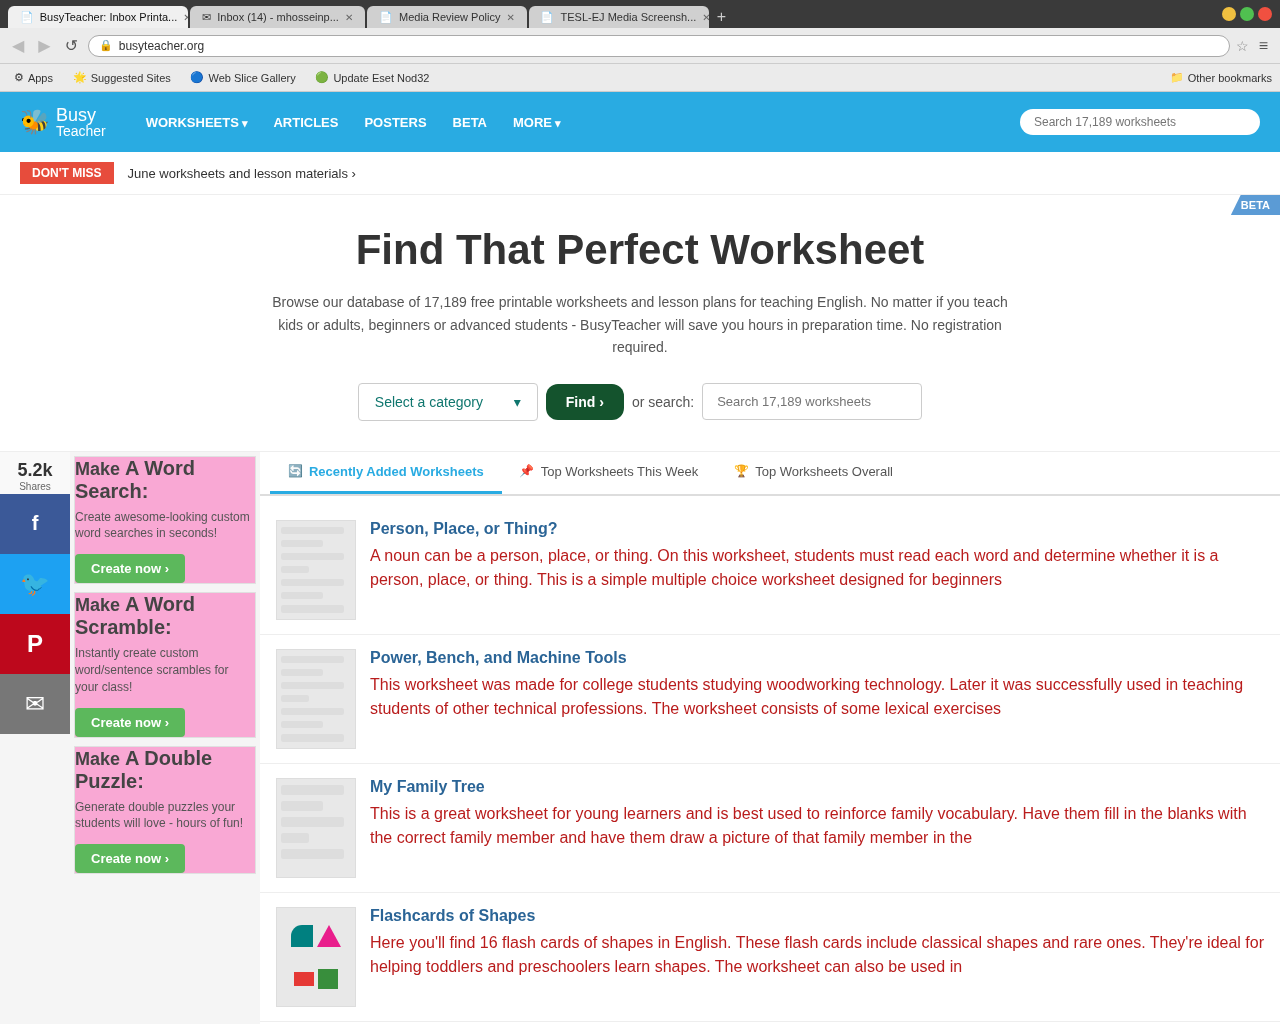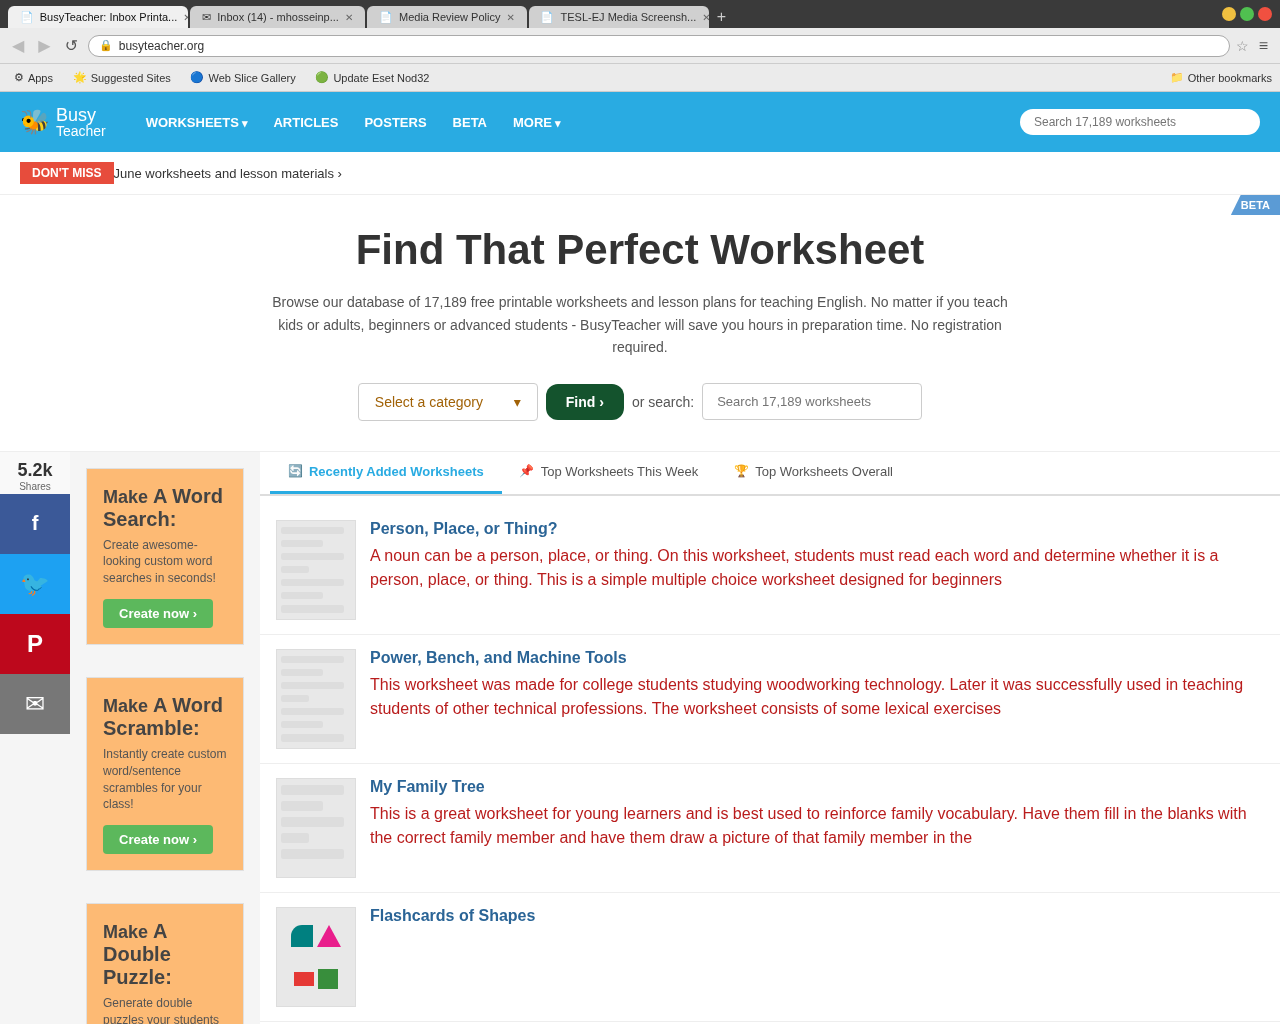"DON'T MISS" .dont-miss-label { margin-right: none -> 14px }
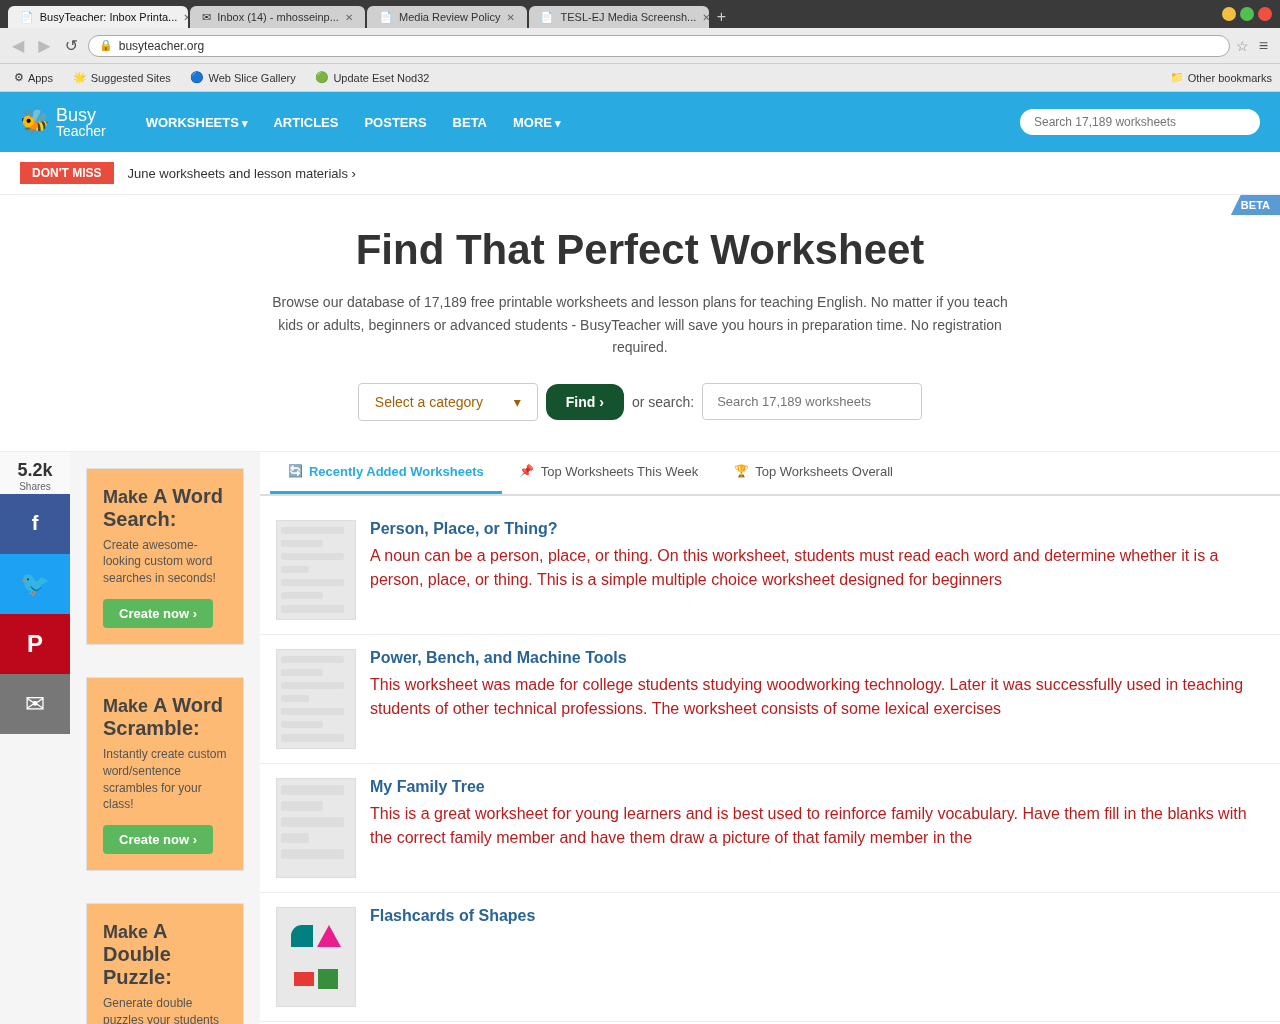"Select a category" .category-select { color: #a16207 -> #0f766e }
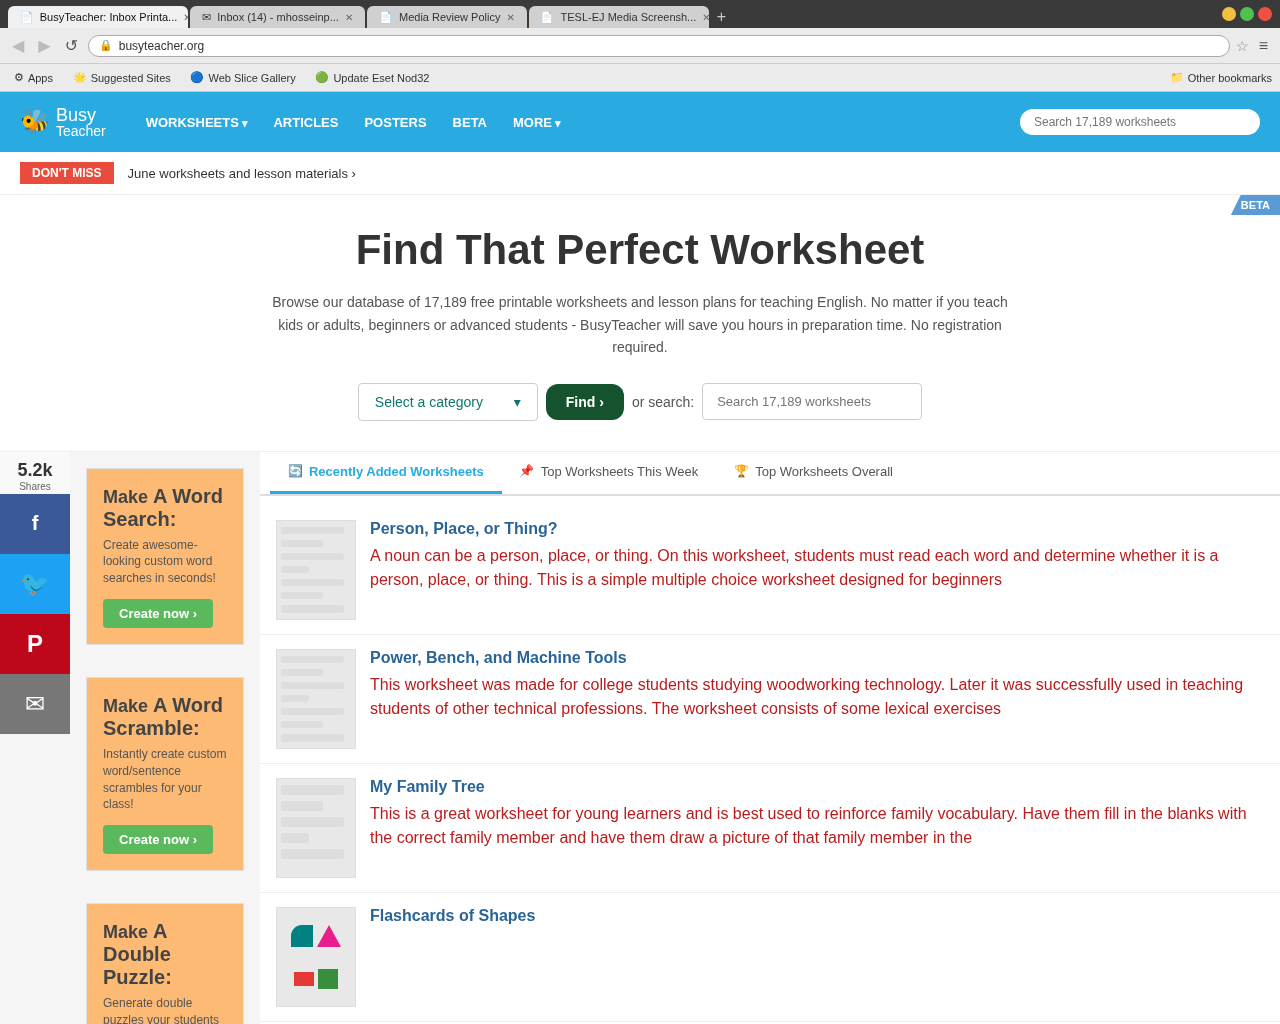"Make A Word Search:" .sidebar-card { background: #fdba74 -> #f9a8d4; margin: 16px -> 4px; padding: 16px -> none }
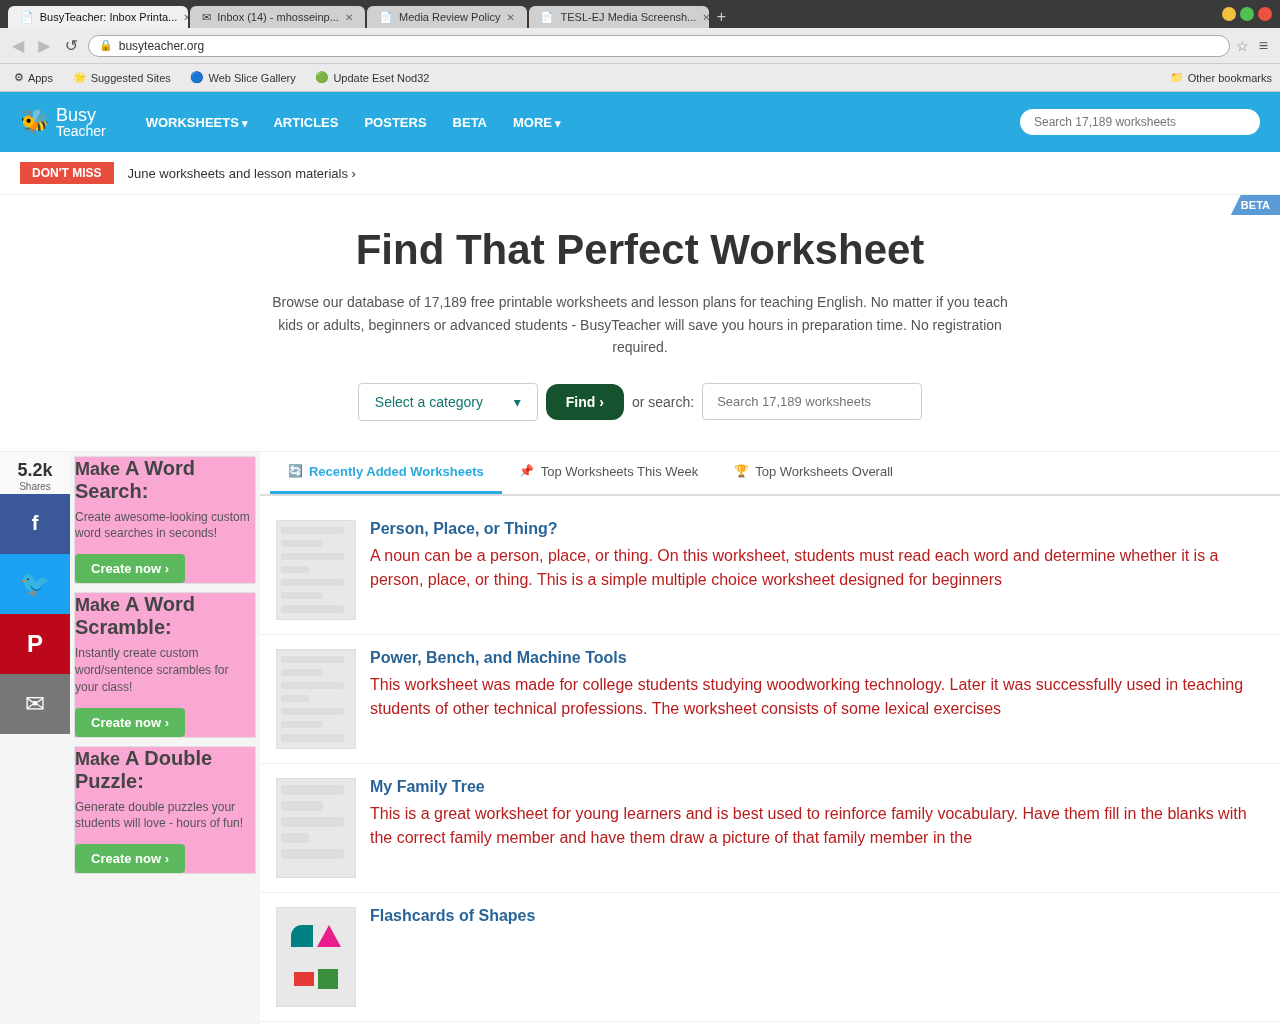"Here you'll find 16 flash" p.ws-desc { html: none -> <p>Here you'll find 16 flash cards of shapes in English. These flash cards include classical shapes and rare ones. They're ideal for helping toddlers and preschoolers learn shapes. The worksheet can also be used in</p> }
